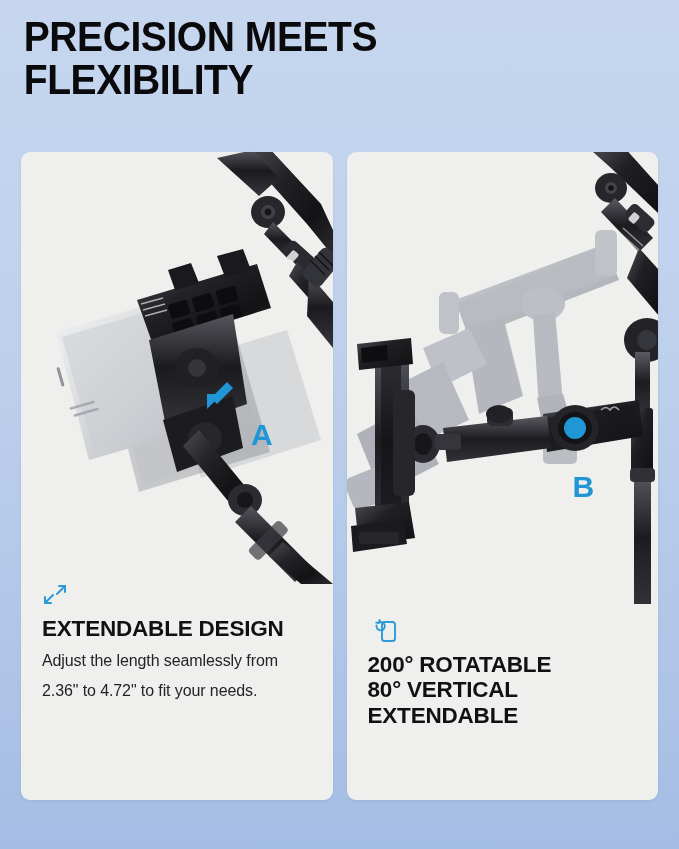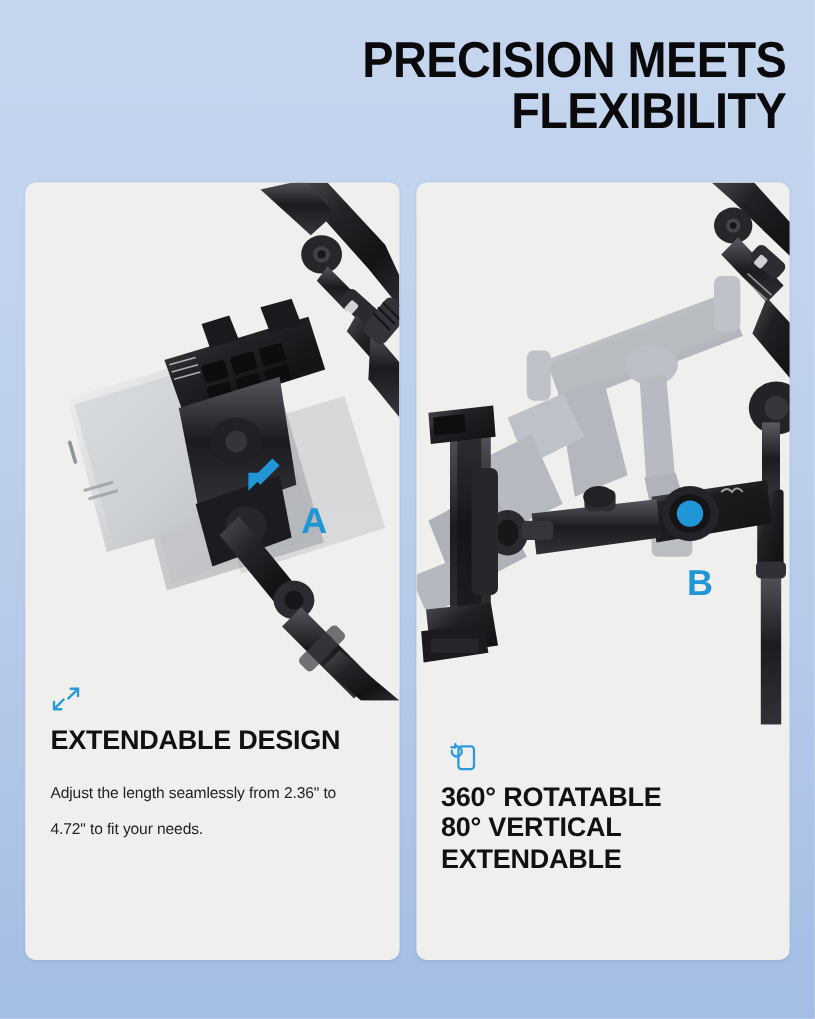"PRECISION MEETS" .title-block { padding-top: 28px -> 15px; text-align: right -> left }
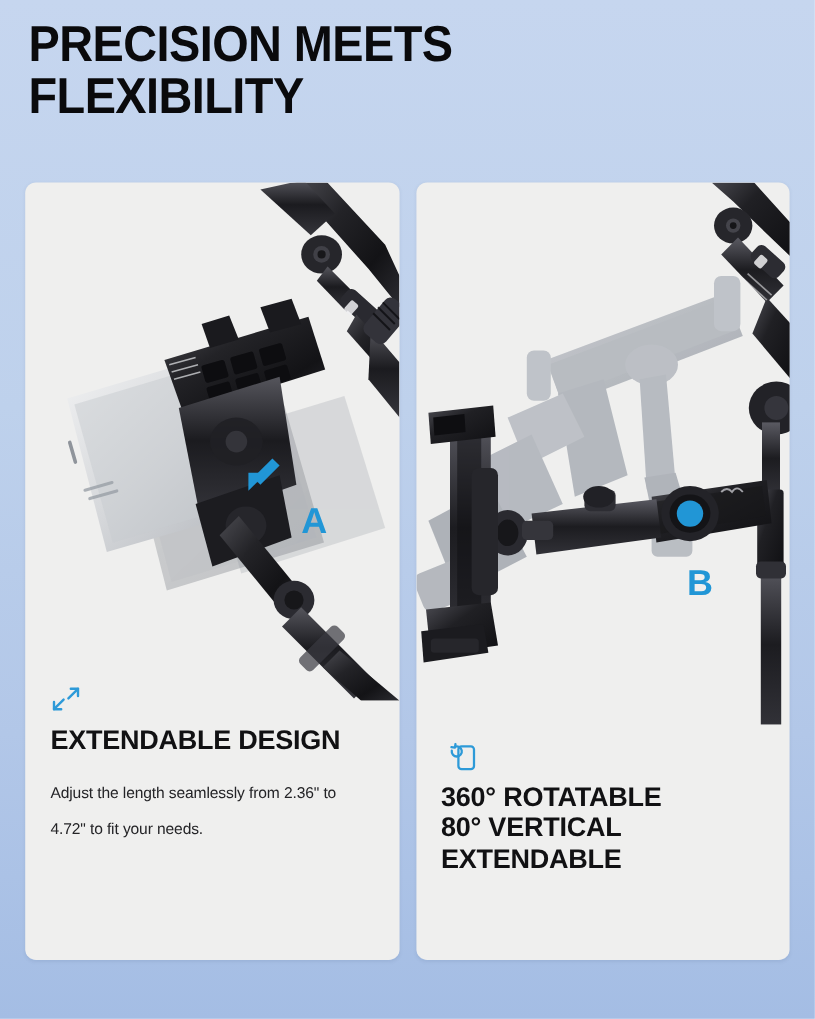"Adjust the length seamlessly from" .cap-body { font-size: 13px -> 16px; margin-top: 17px -> 5px }
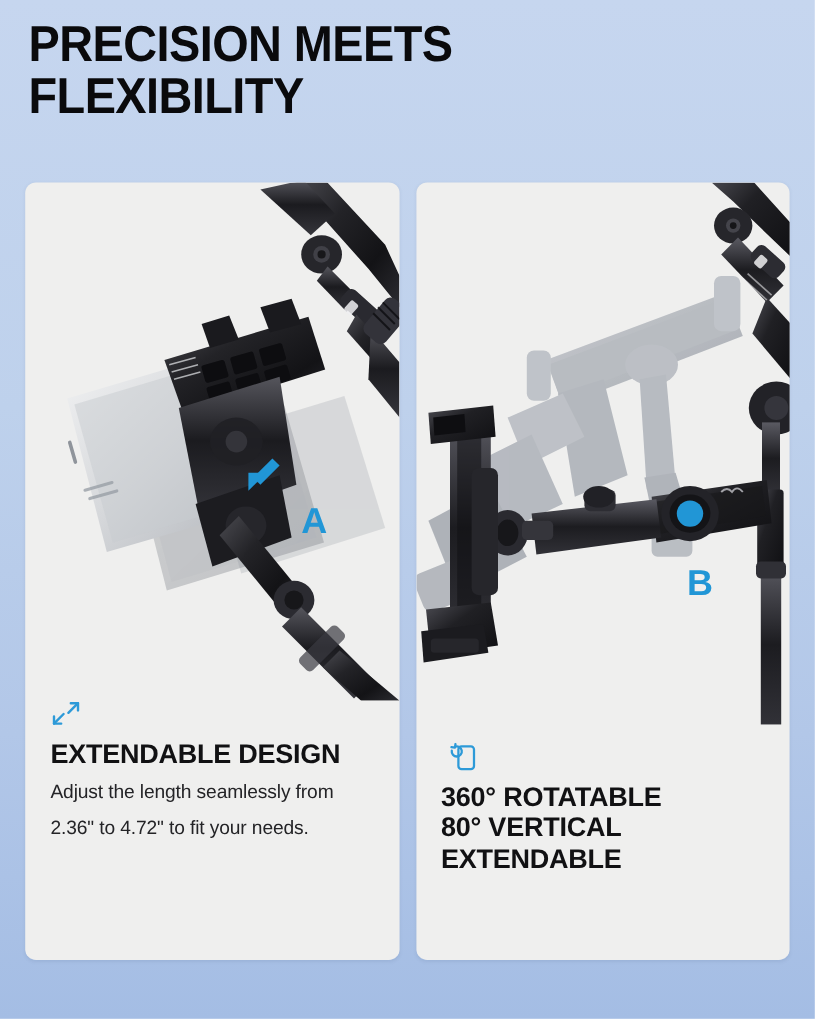"360° ROTATABLE" div.cap-head { text: 360 -> 200 }
